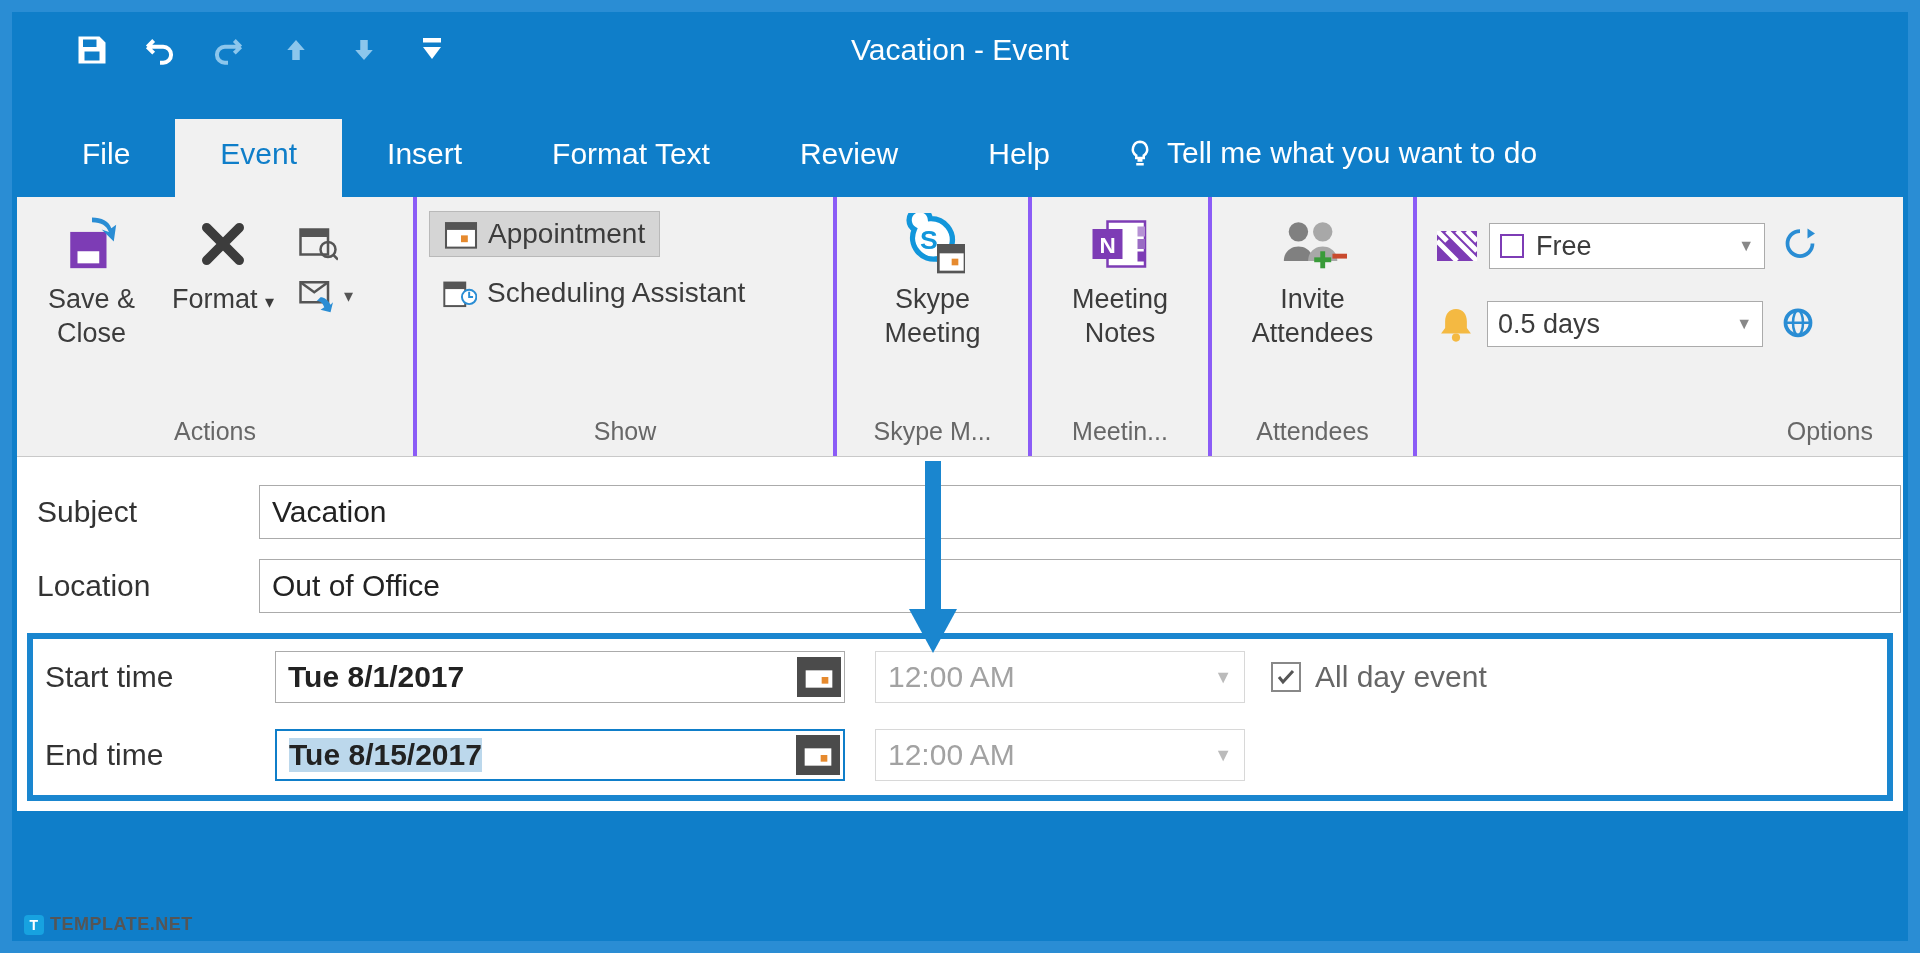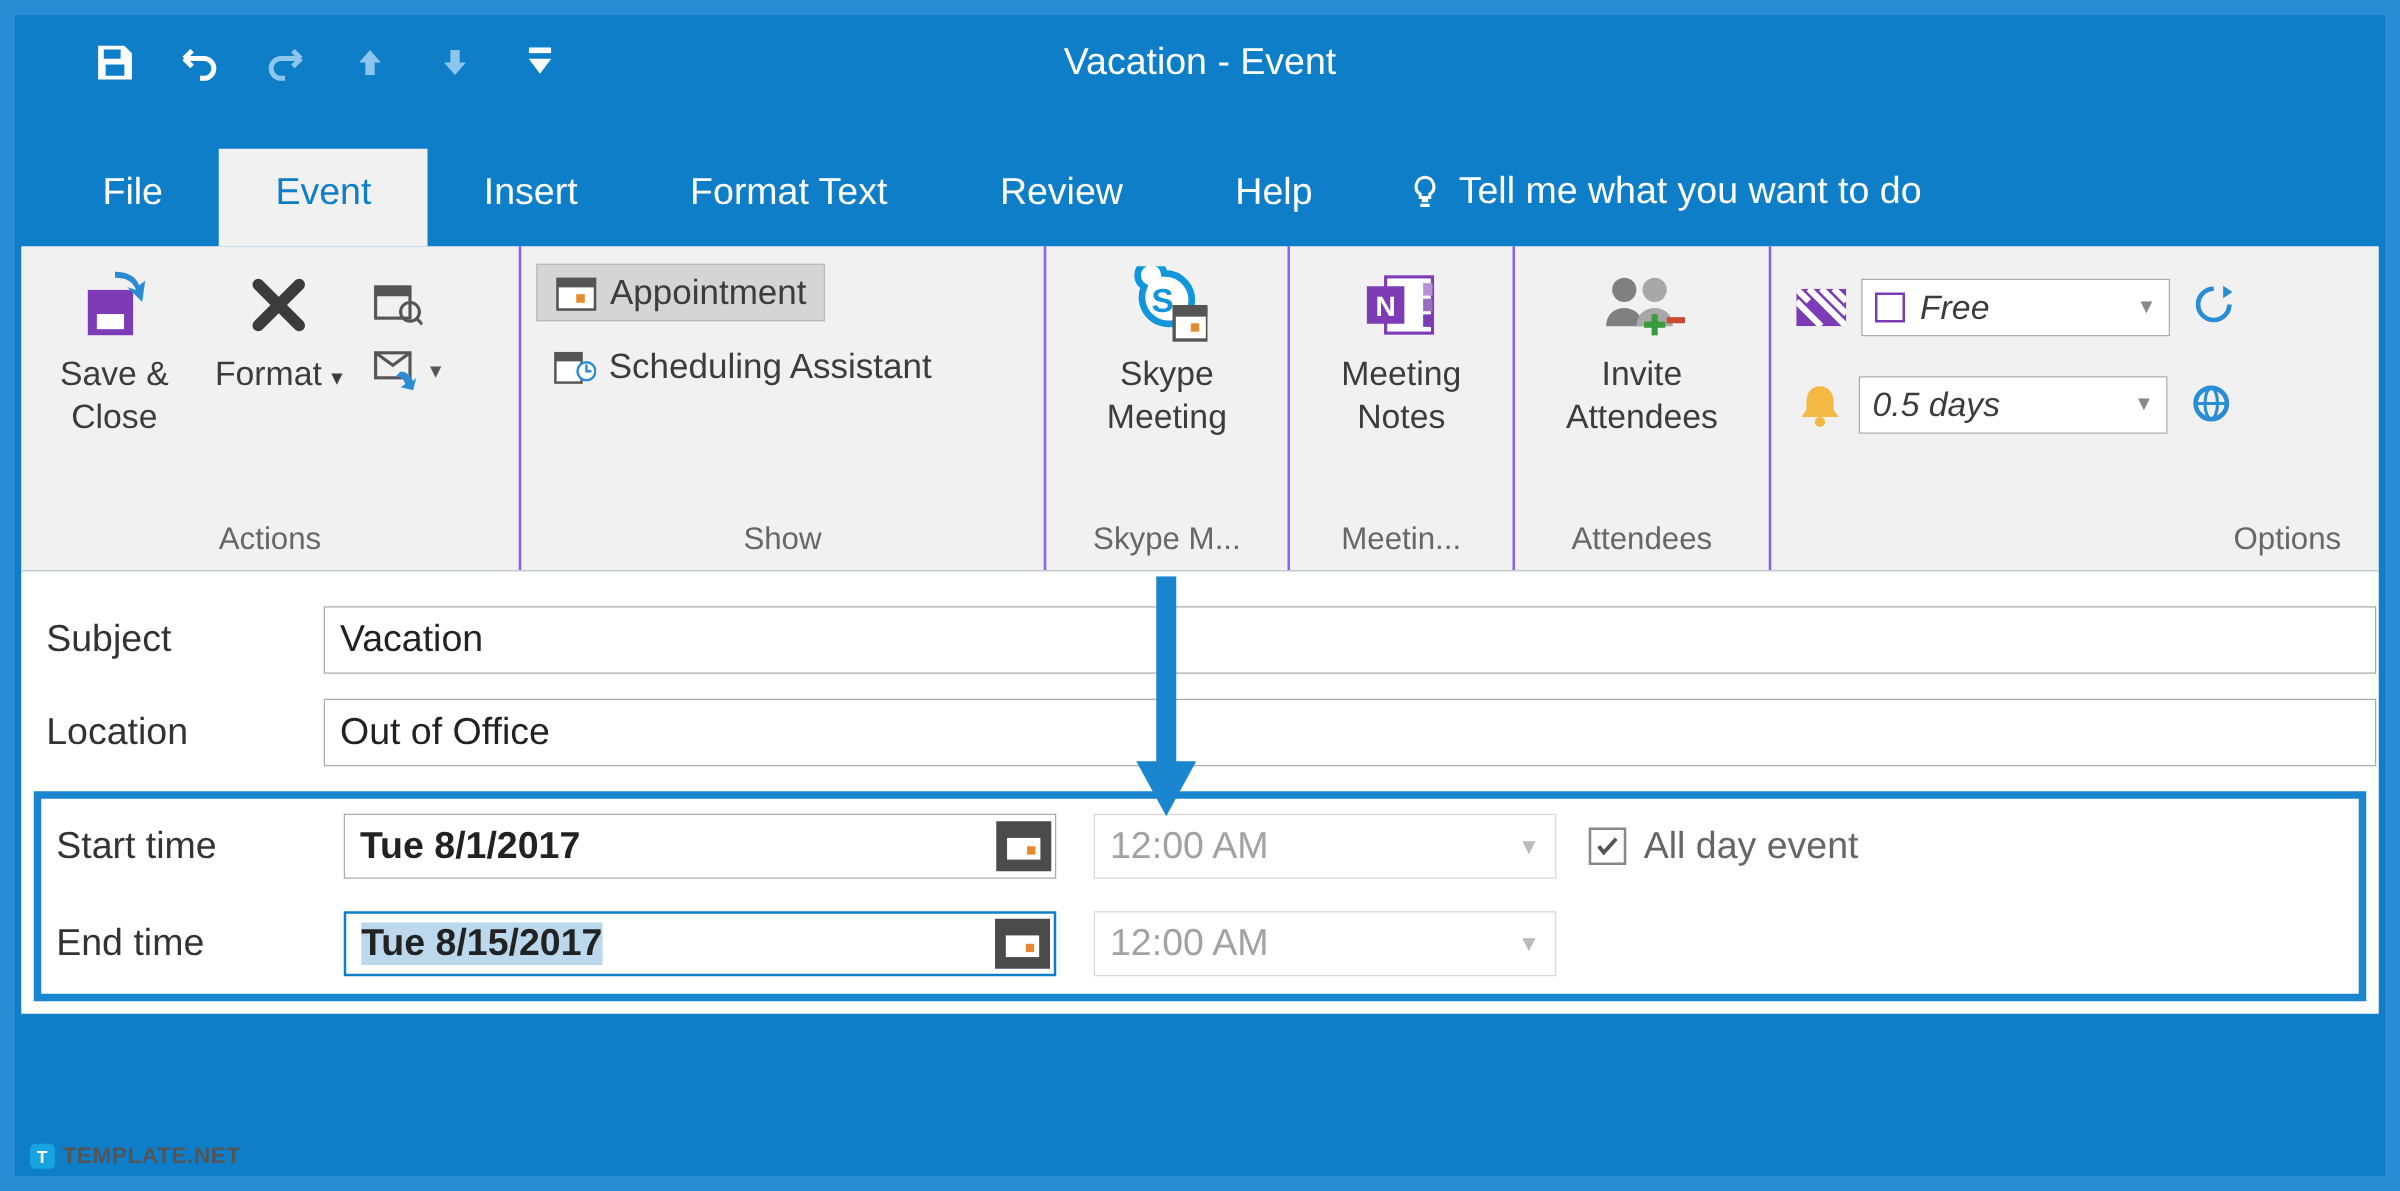"Appointment" .group { border-right: 2px solid #8b5cf6 -> 4px solid #8b5cf6 }
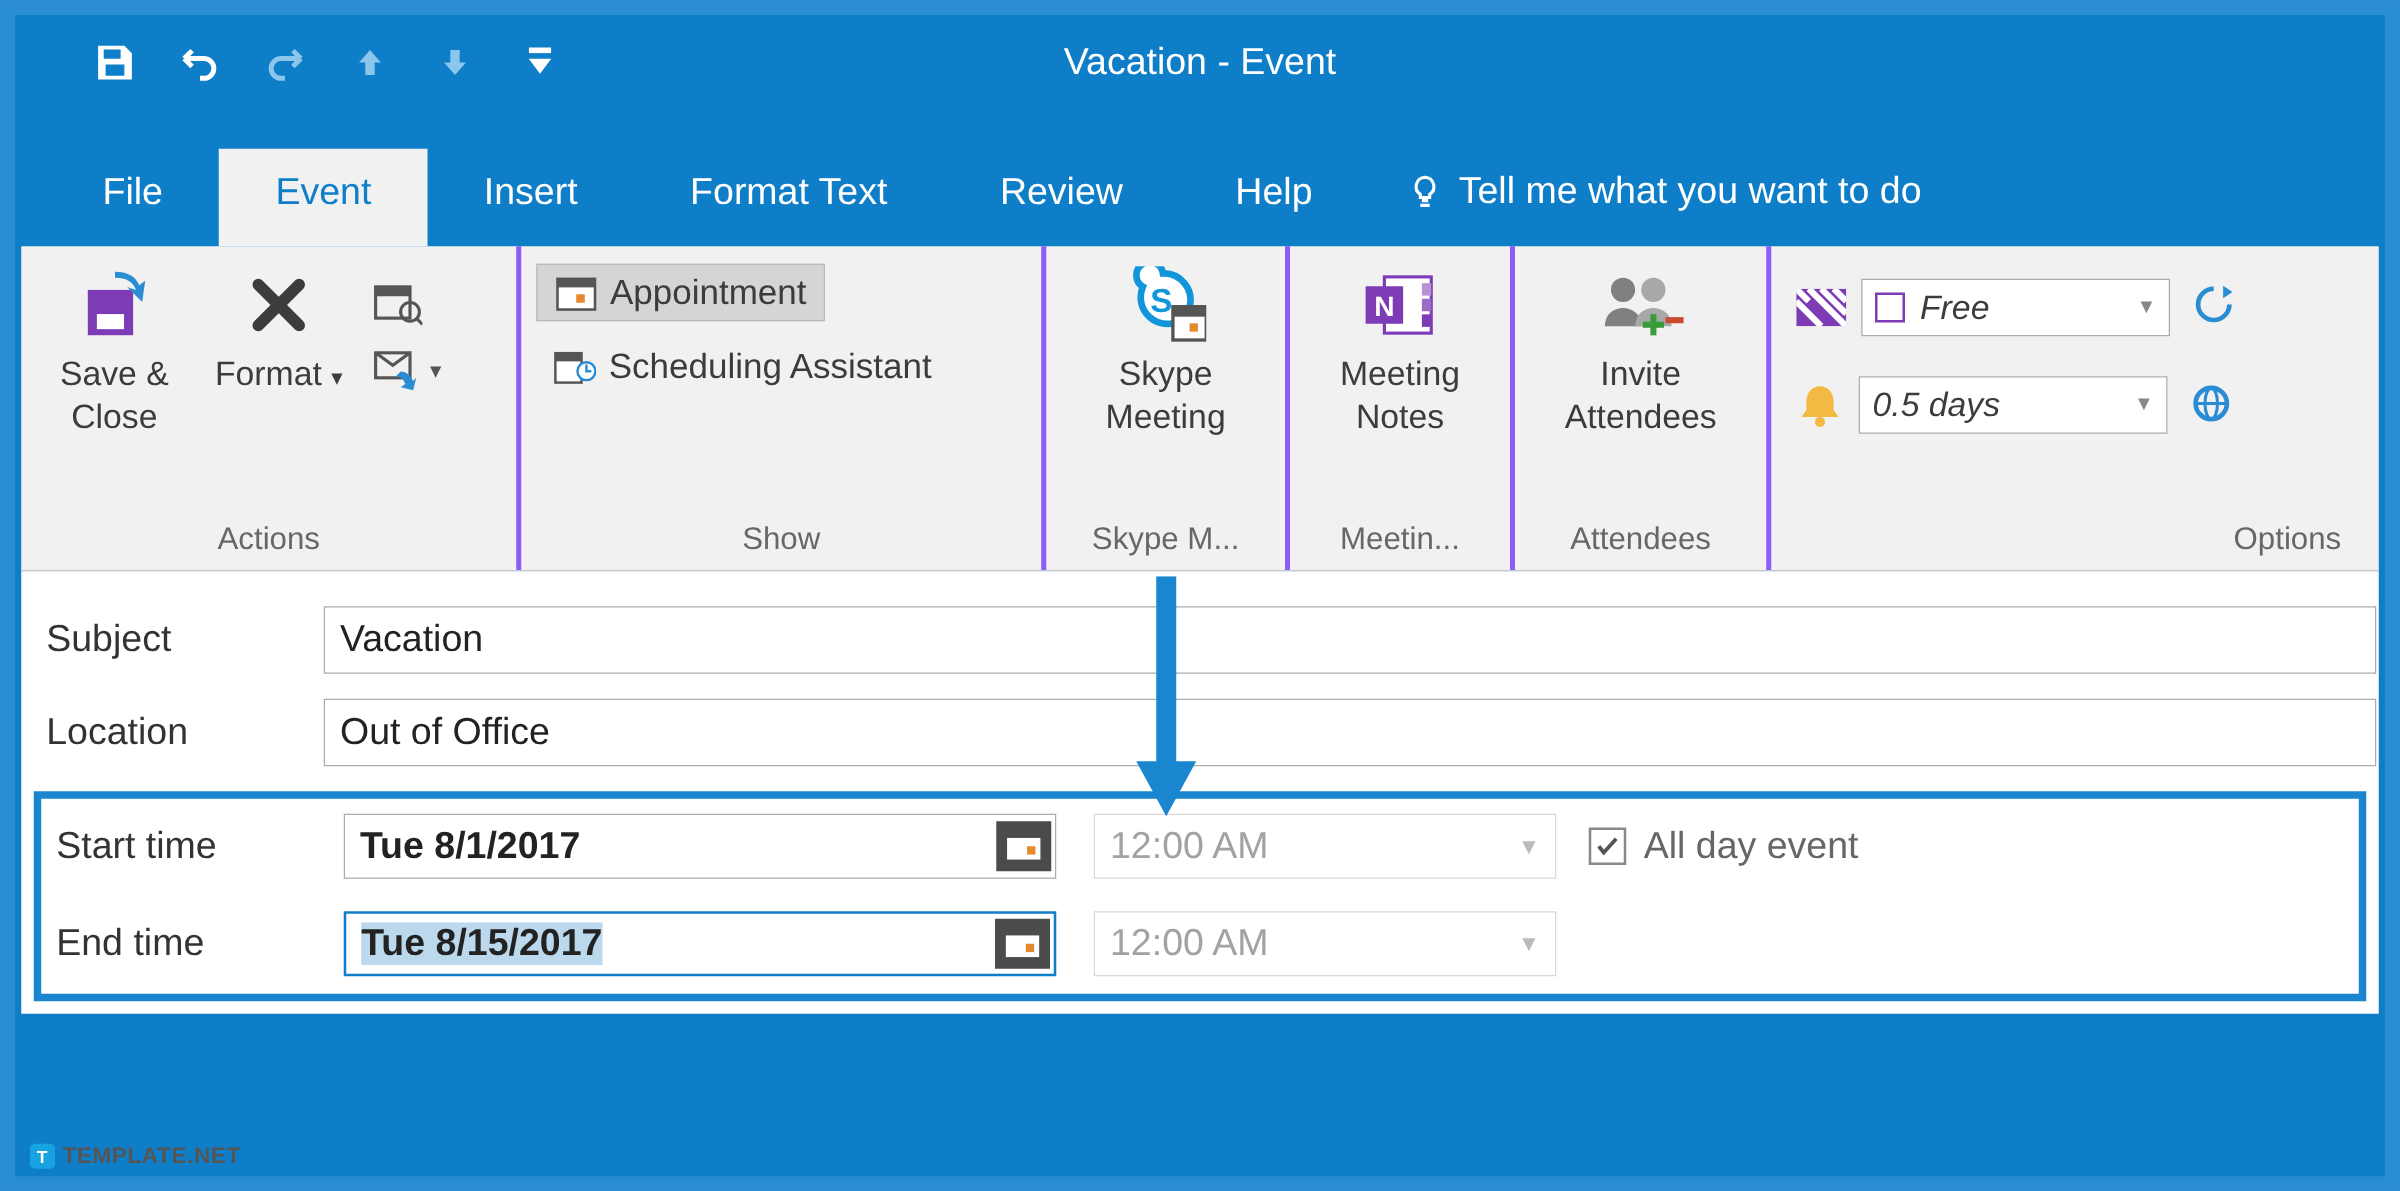"Free" .opt-select { font-style: italic -> none; width: 247px -> 276px }
